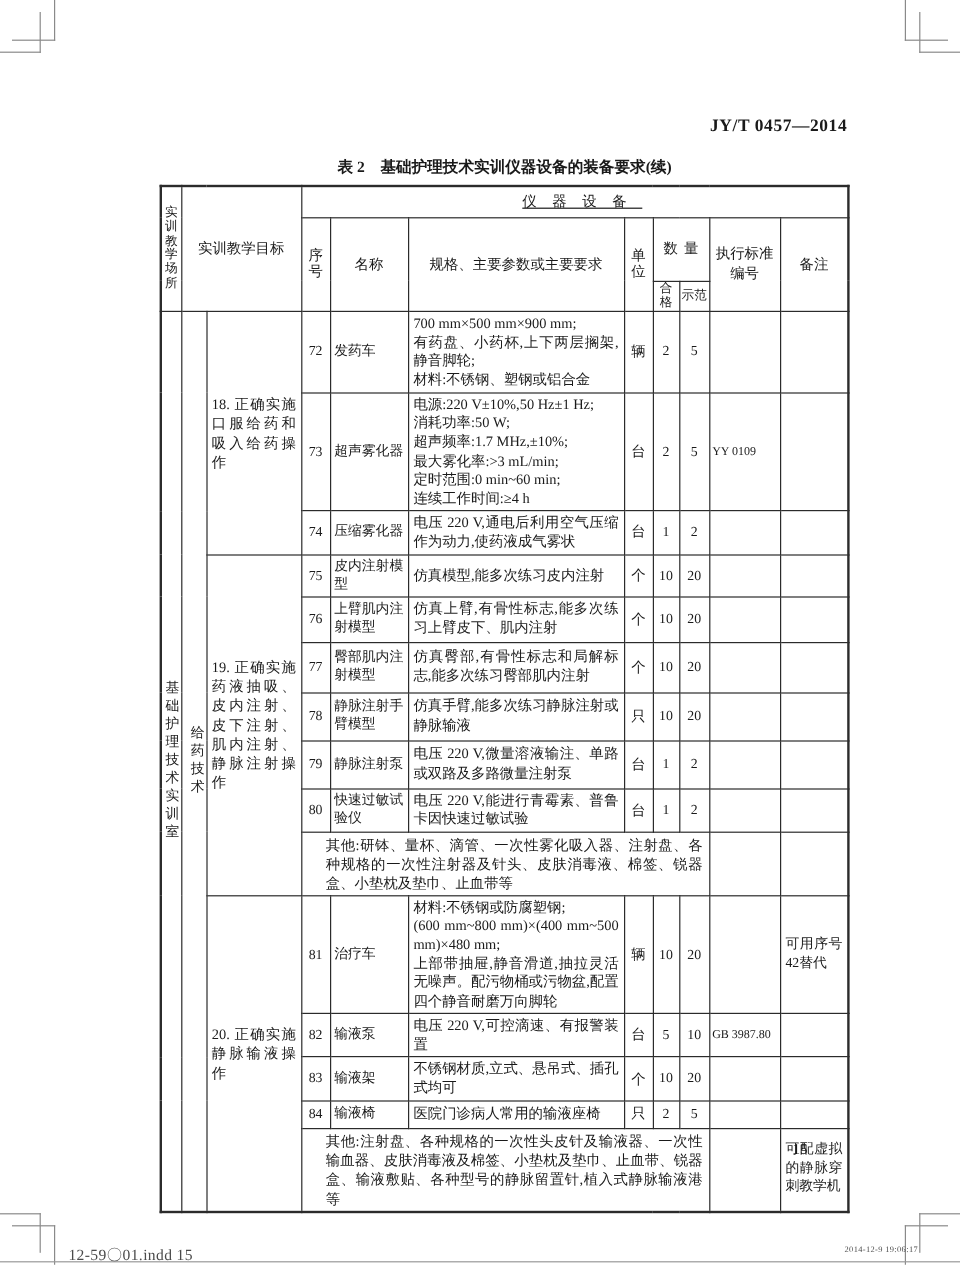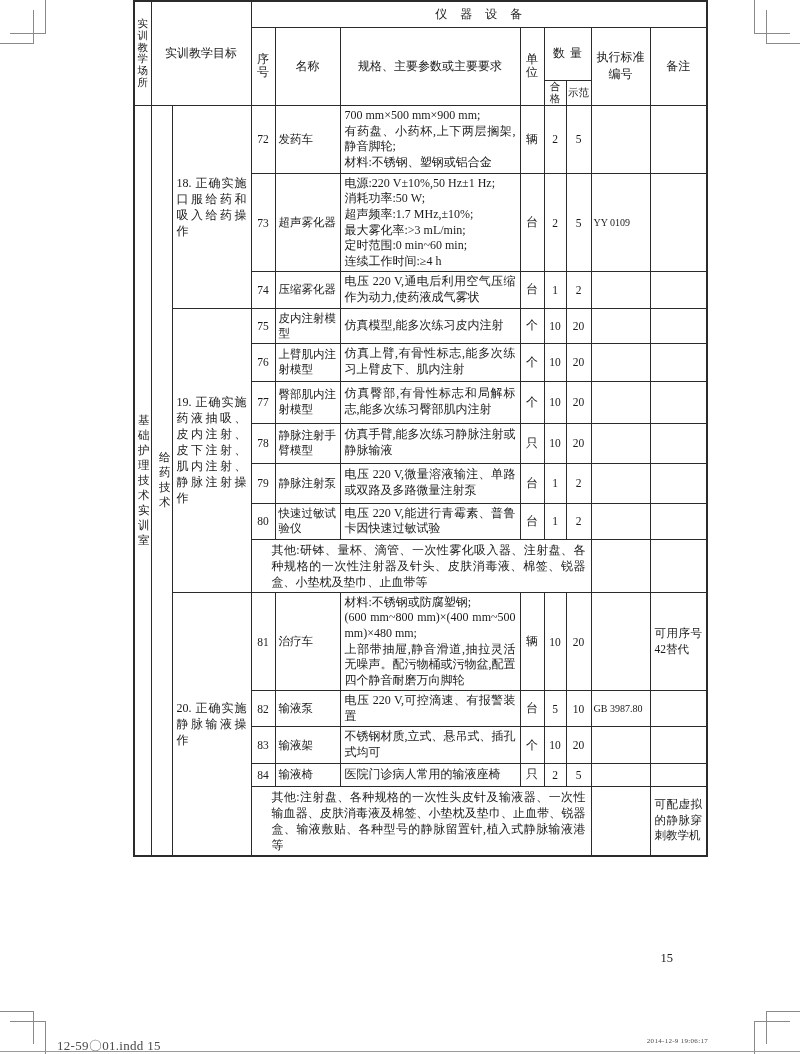"JY/T 0457—2014" div.doc-number { html: none -> <div>JY/T 0457—2014</div> }
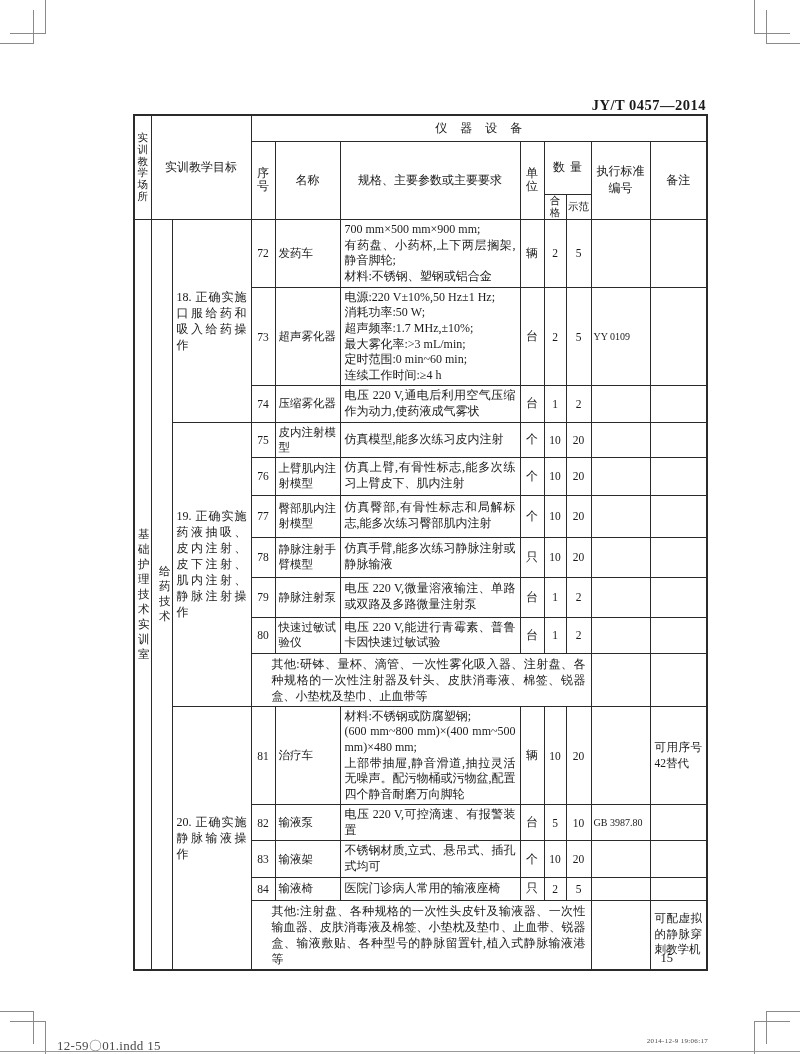"表 2 基础护理技术实训仪器设备的装备要求(续)" div.table-title { html: none -> <div>表 2 基础护理技术实训仪器设备的装备要求(续)</div> }
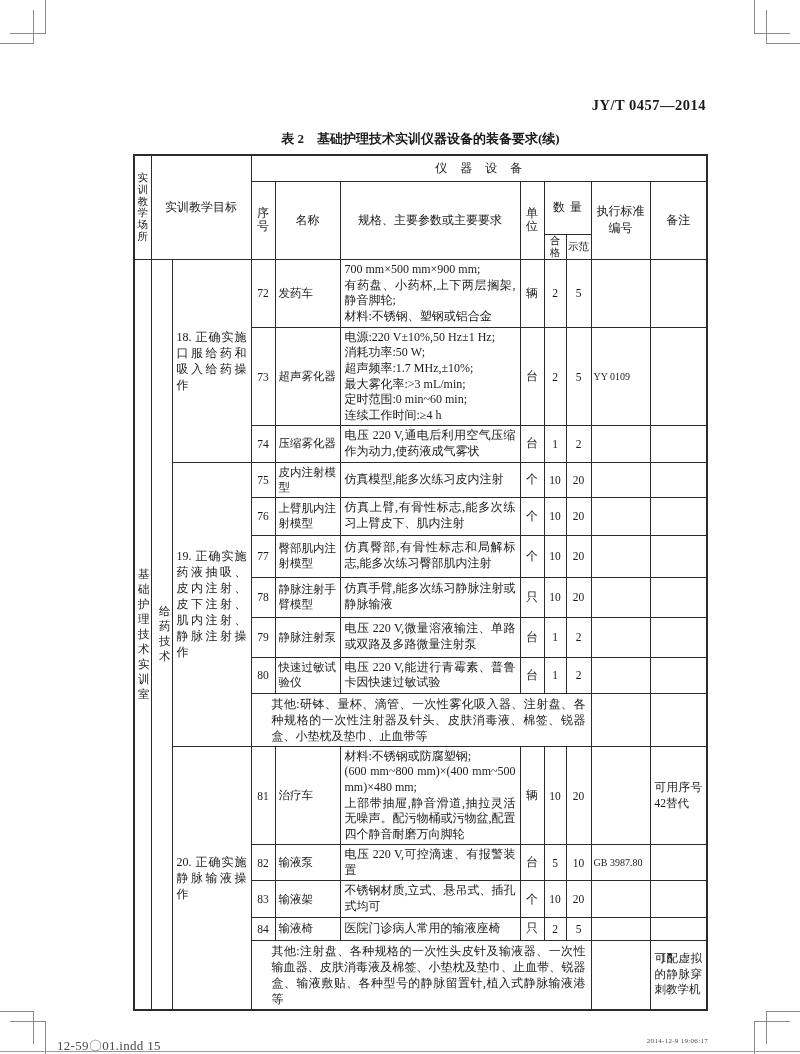"仪器设备" .equip-head { text-decoration: none -> underline }
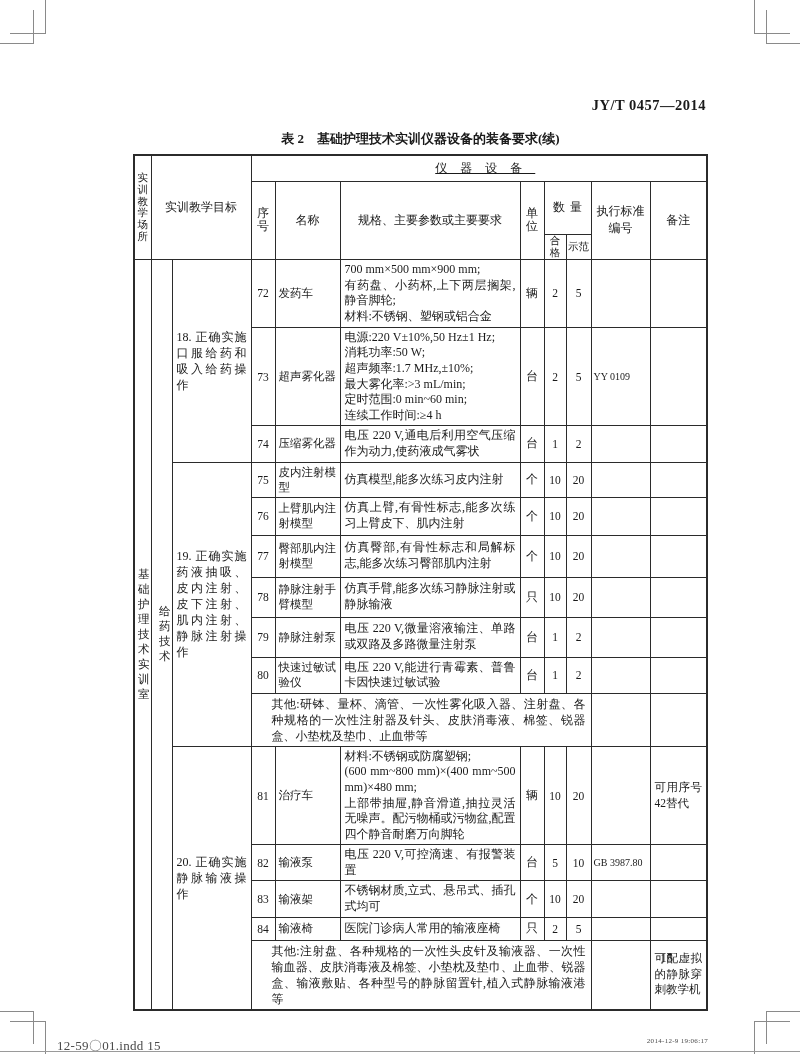"2014-12-9 19:06:17" .print-right { left: 578px -> 635px }
